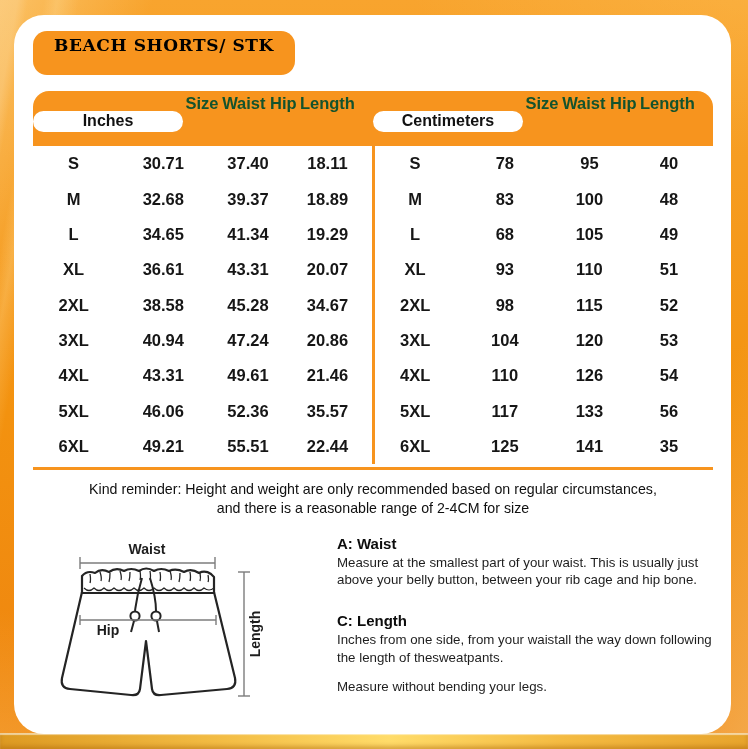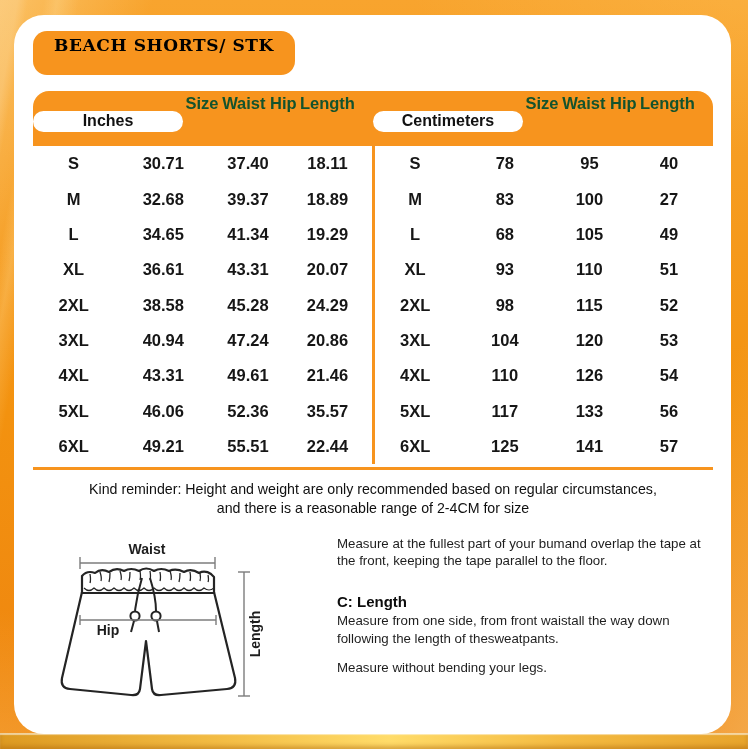"27" span.t-cell { text: 27 -> 48 }
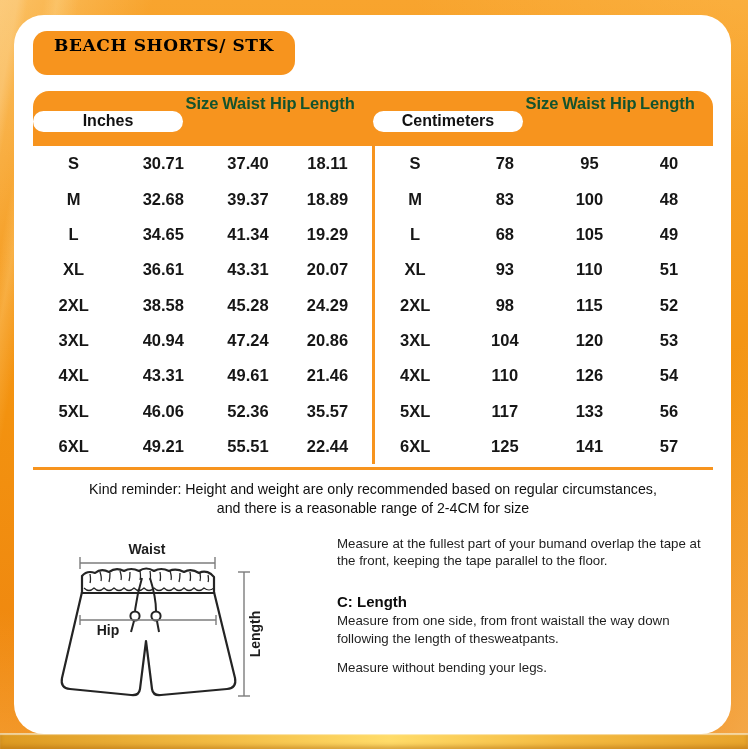"24.29" span.t-cell { text: 24.29 -> 34.67 }
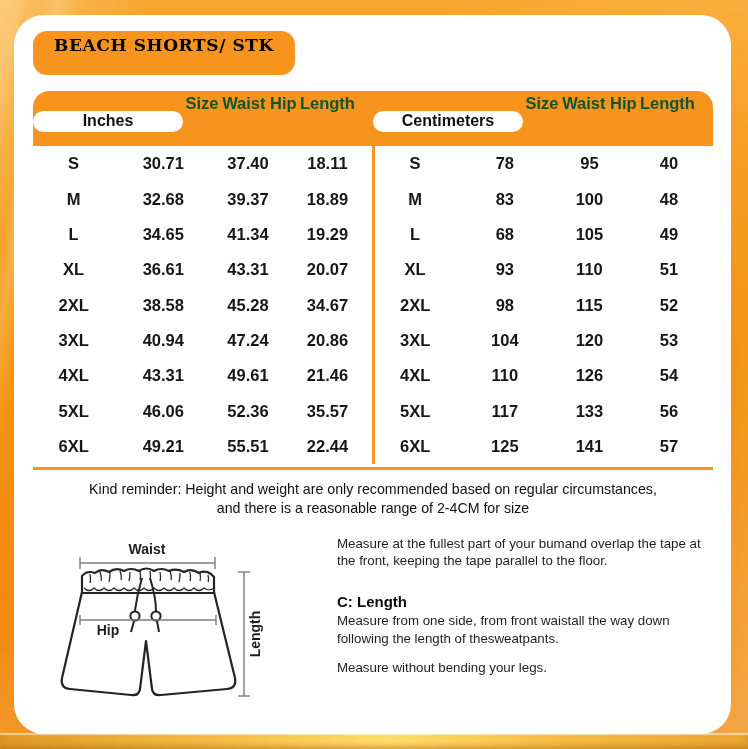"57" span.t-cell { text: 57 -> 35 }
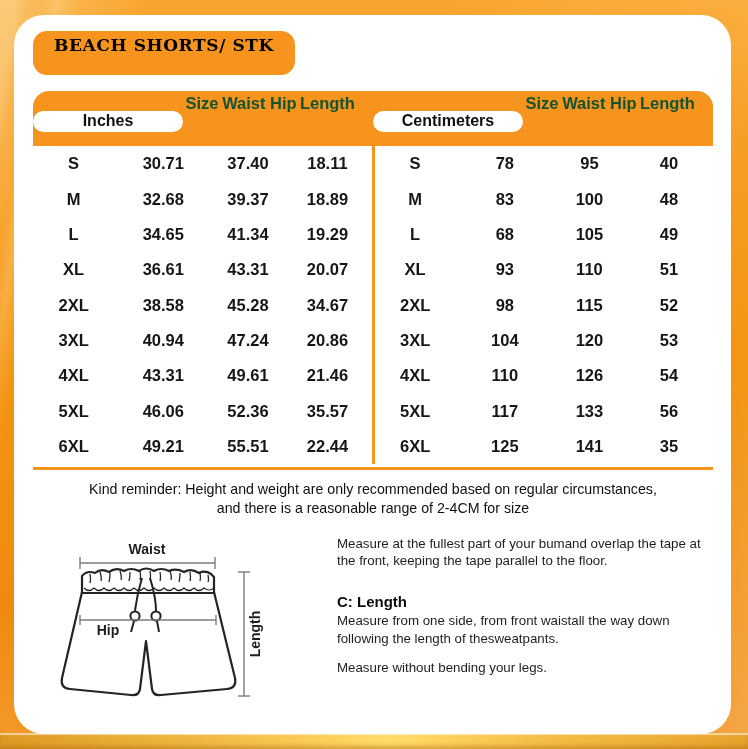"A: Waist" div.g-block { html: none -> <div> <div>A: Waist</div> <div>Measure at the smallest part of your waist. This is usually just above your belly button, between your rib cage and hip bone.</div> </div> }
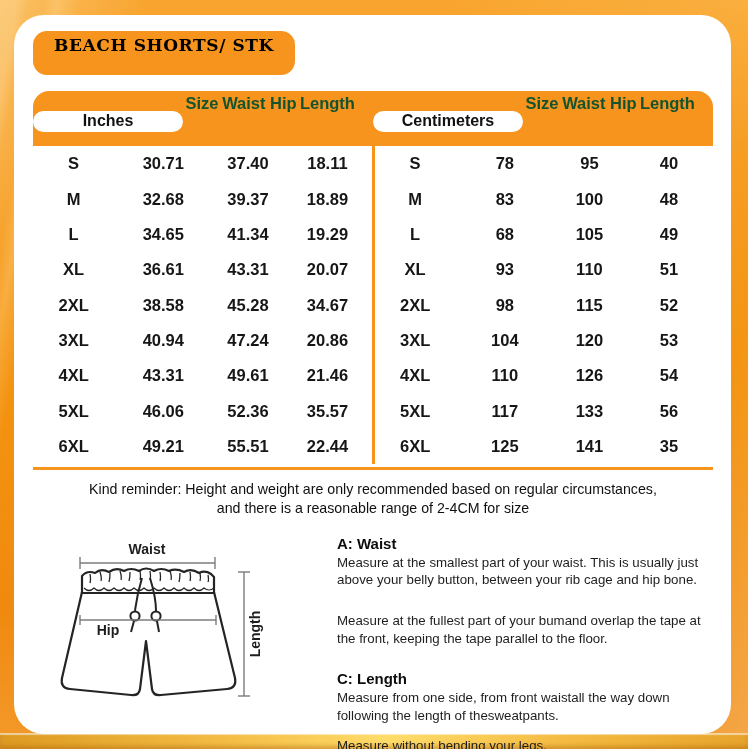"Measure at the fullest part" div.g-body { html: <div>Measure at the fullest part of your bumand overlap the tape at the front, keeping the tape parallel to the floor.</div> -> none }
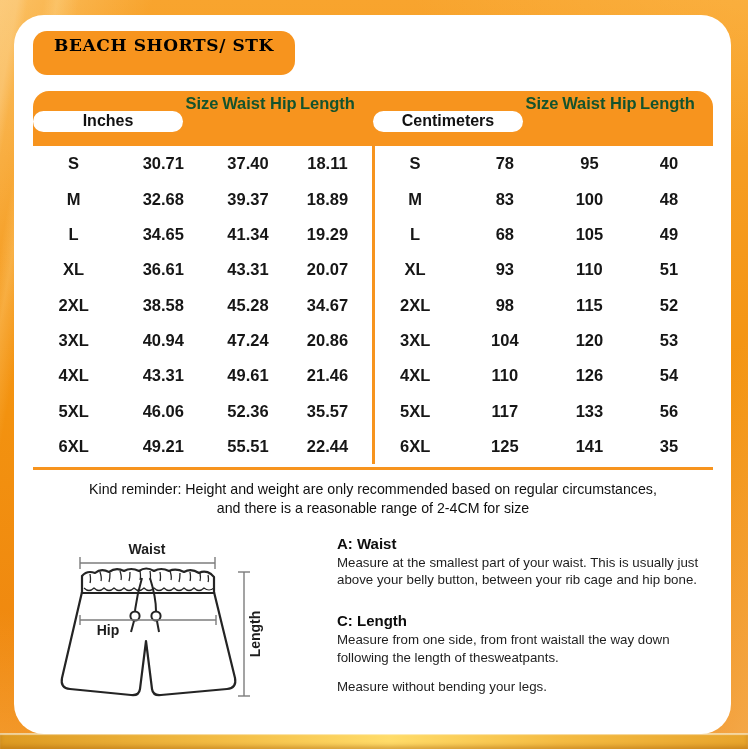"Measure from one side, from" div.g-body { text: Measure from one side, from front -> Inches from one side, from your }
